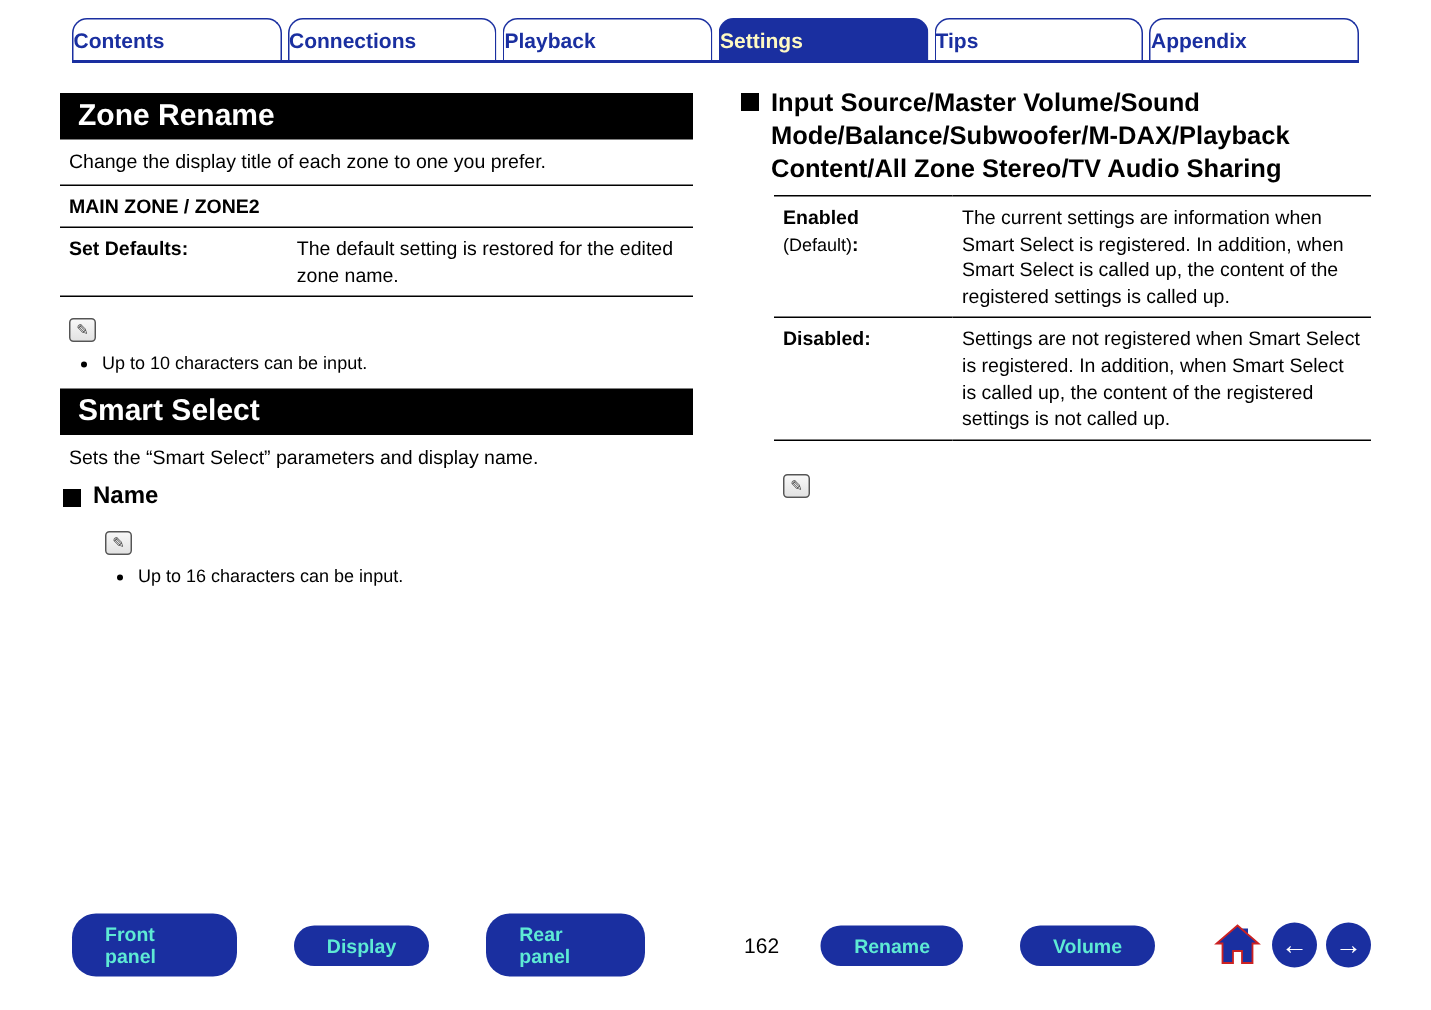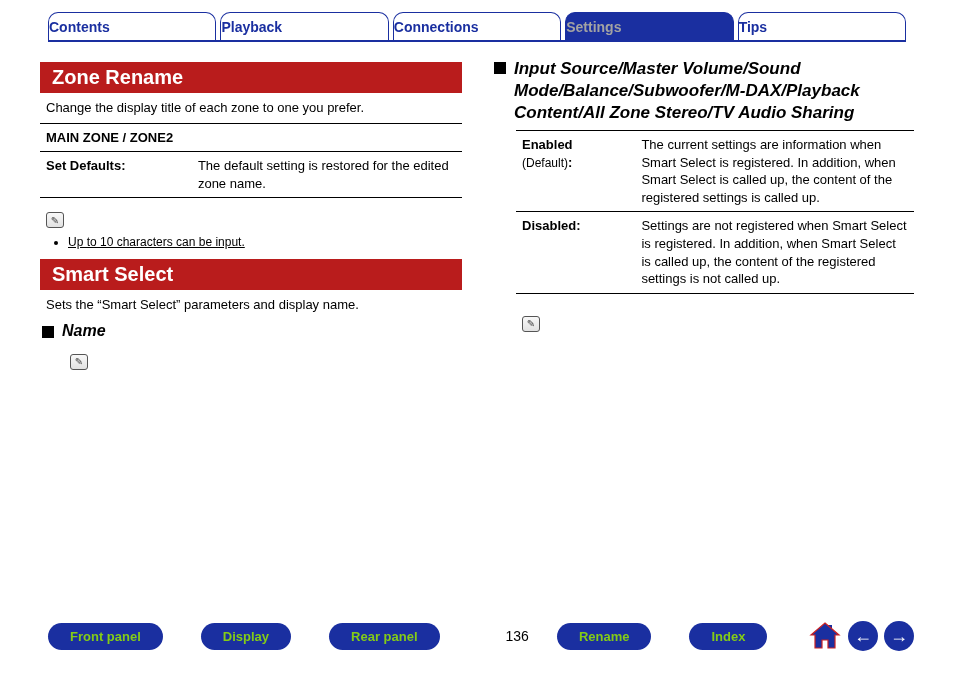"Playback" div.tab { order: before "Connections" -> after "Connections" }
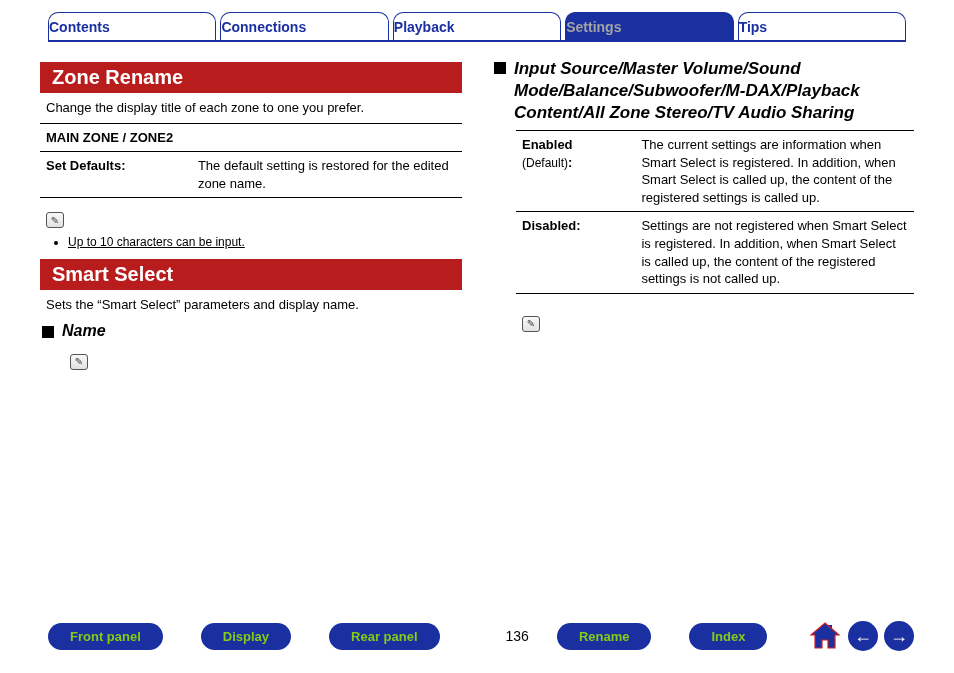"Settings" .tab.active { color: #a3a3a3 -> #fef9c3 }
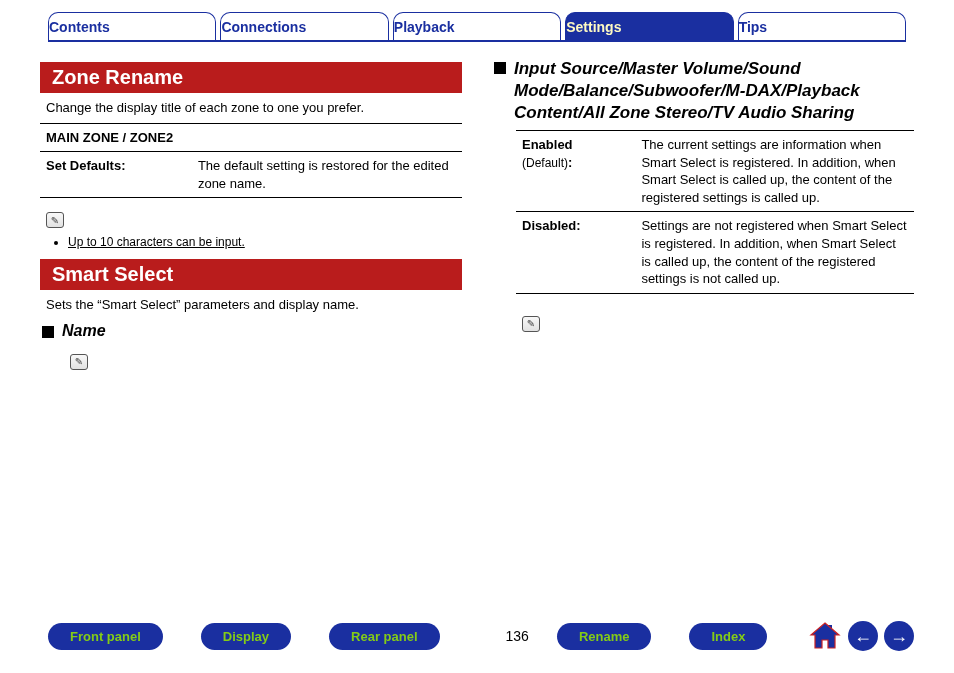"Appendix" div.tab { html: none -> <div>Appendix</div> }
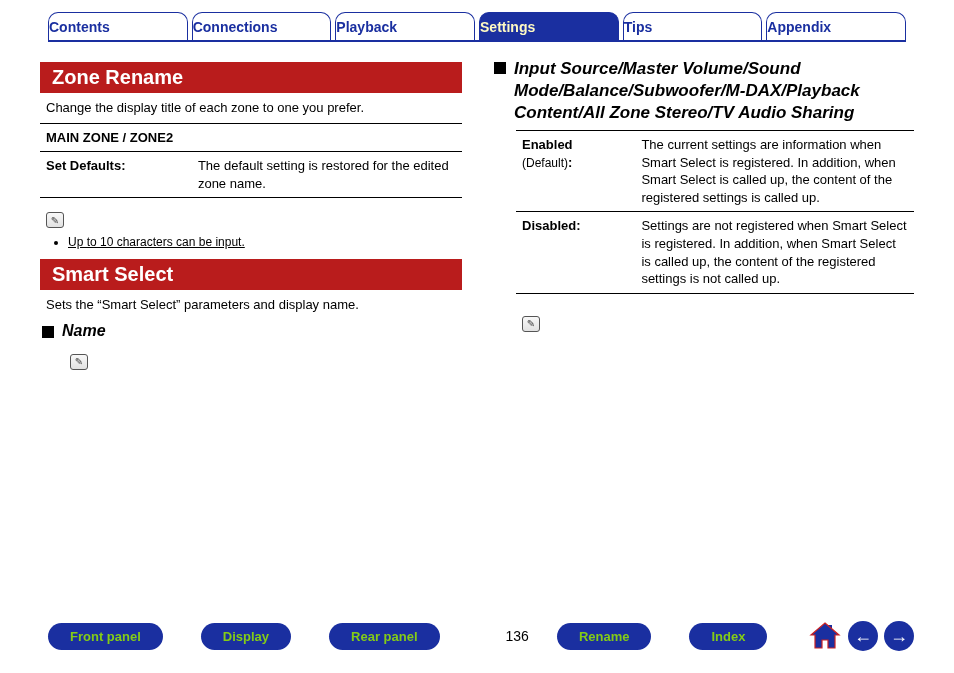"Zone Rename" .section-bar { background: #b91c1c -> #000000 }
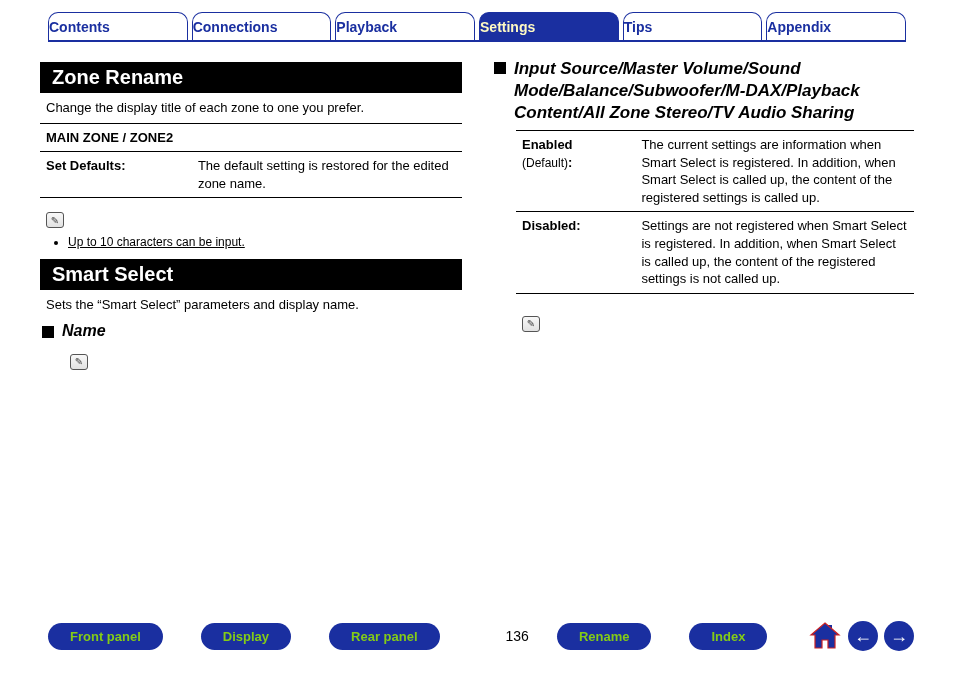"Input Source/Master Volume/Sound" .subhead { font-style: italic -> none }
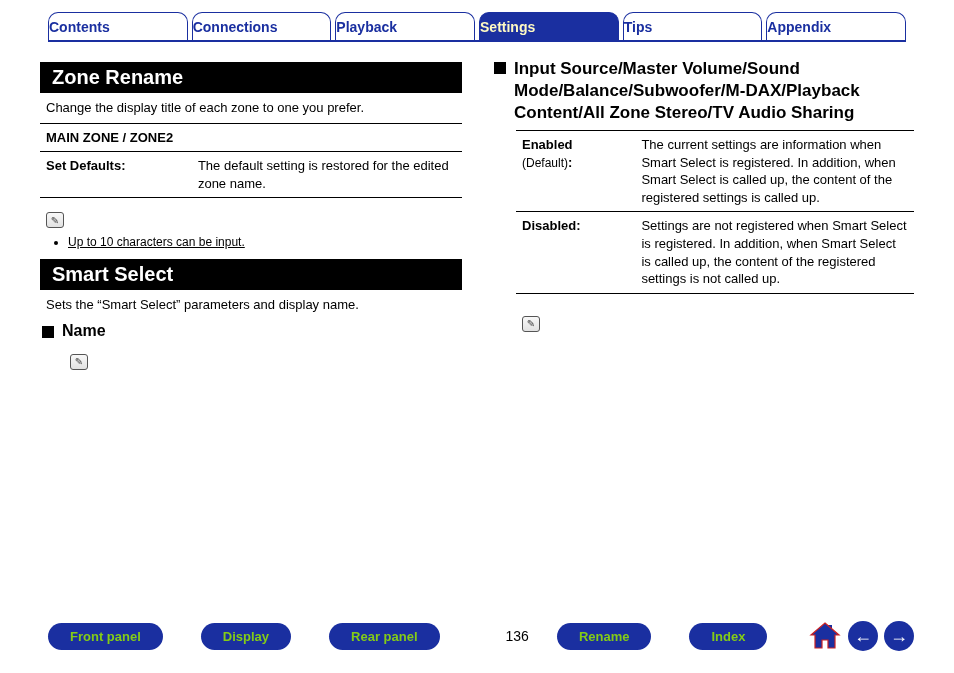"Up to 10 characters can" ul.notes { text-decoration: underline -> none }
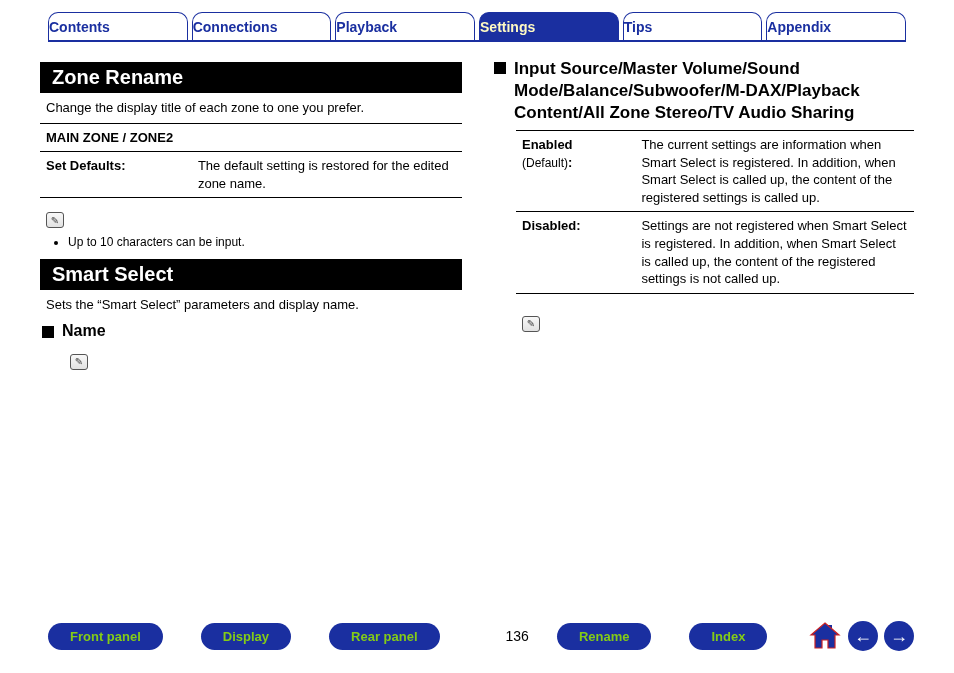"Up to 16 characters can" ul.notes { html: none -> <ul> <li>Up to 16 characters can be input.</li> </ul> }
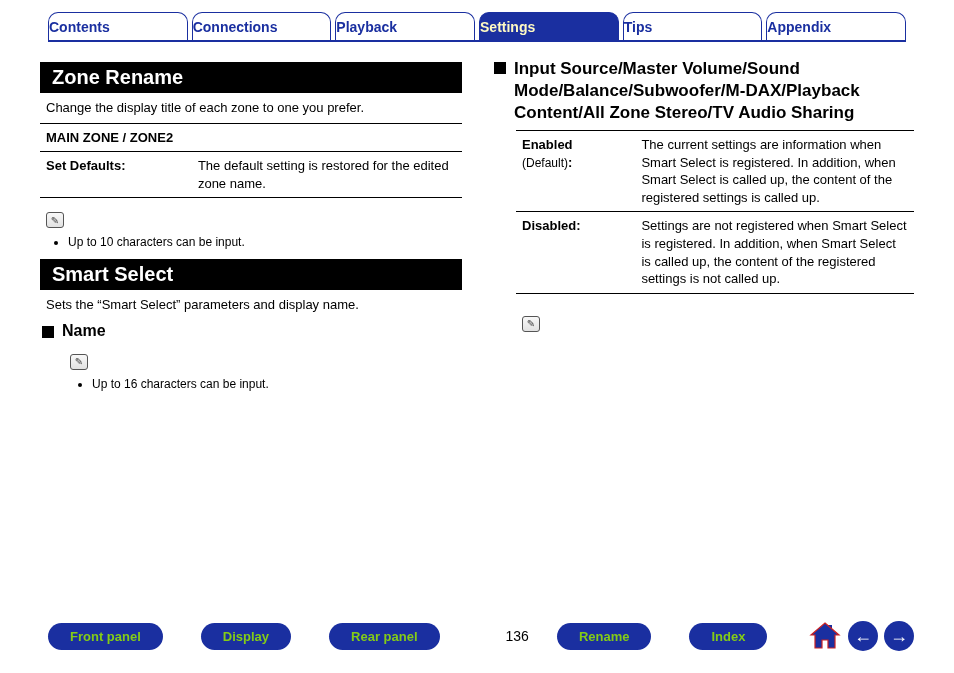"Front panel" .pill { color: #84cc16 -> #5eead4 }
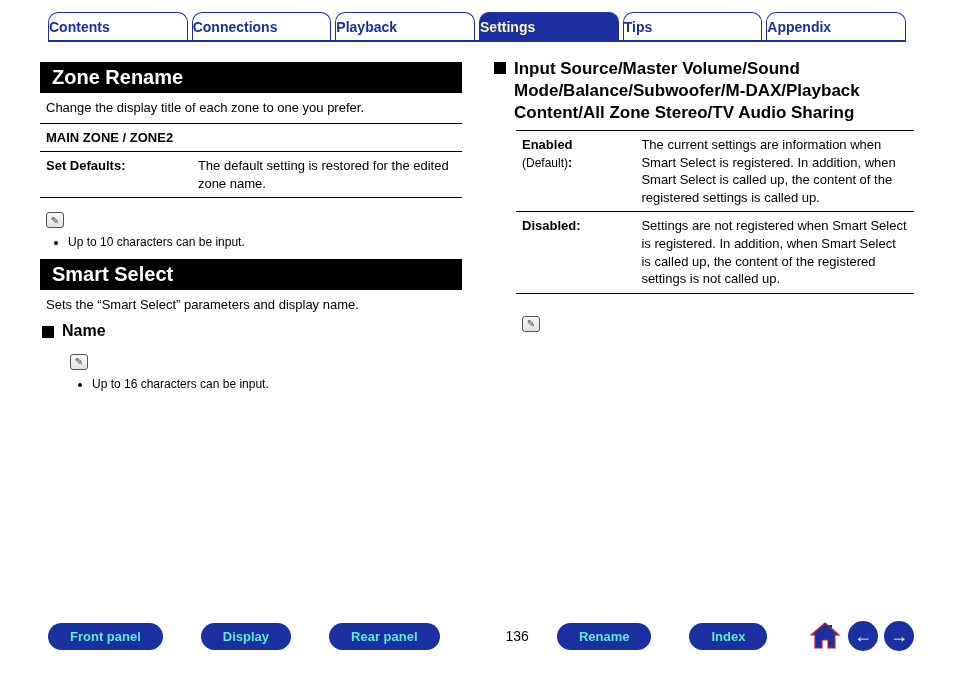"136" div.page-num { text: 136 -> 162 }
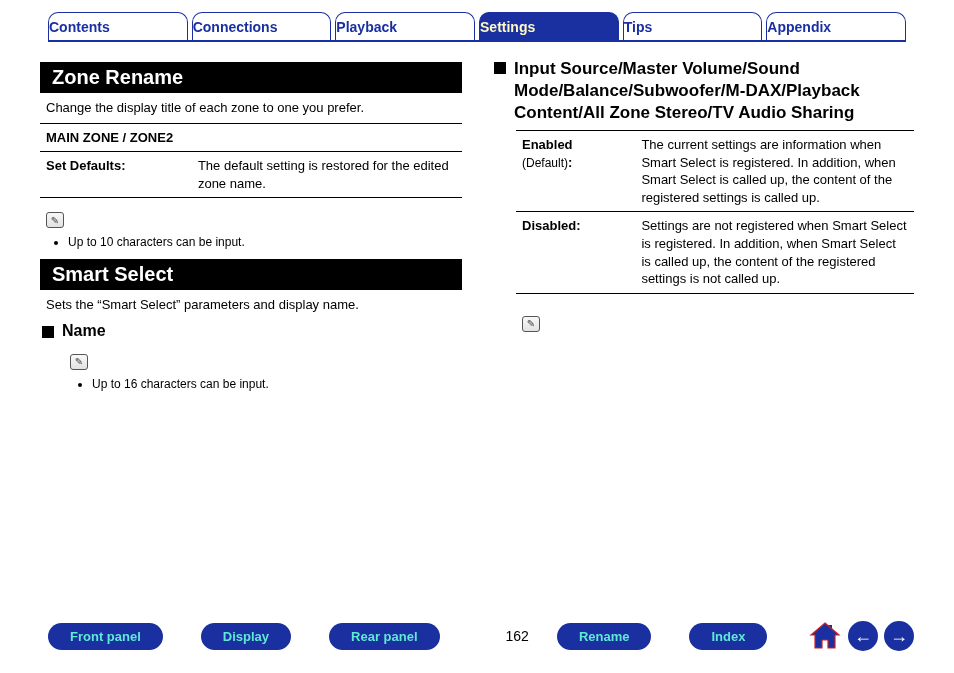"Index" div.pill { text: Index -> Volume }
